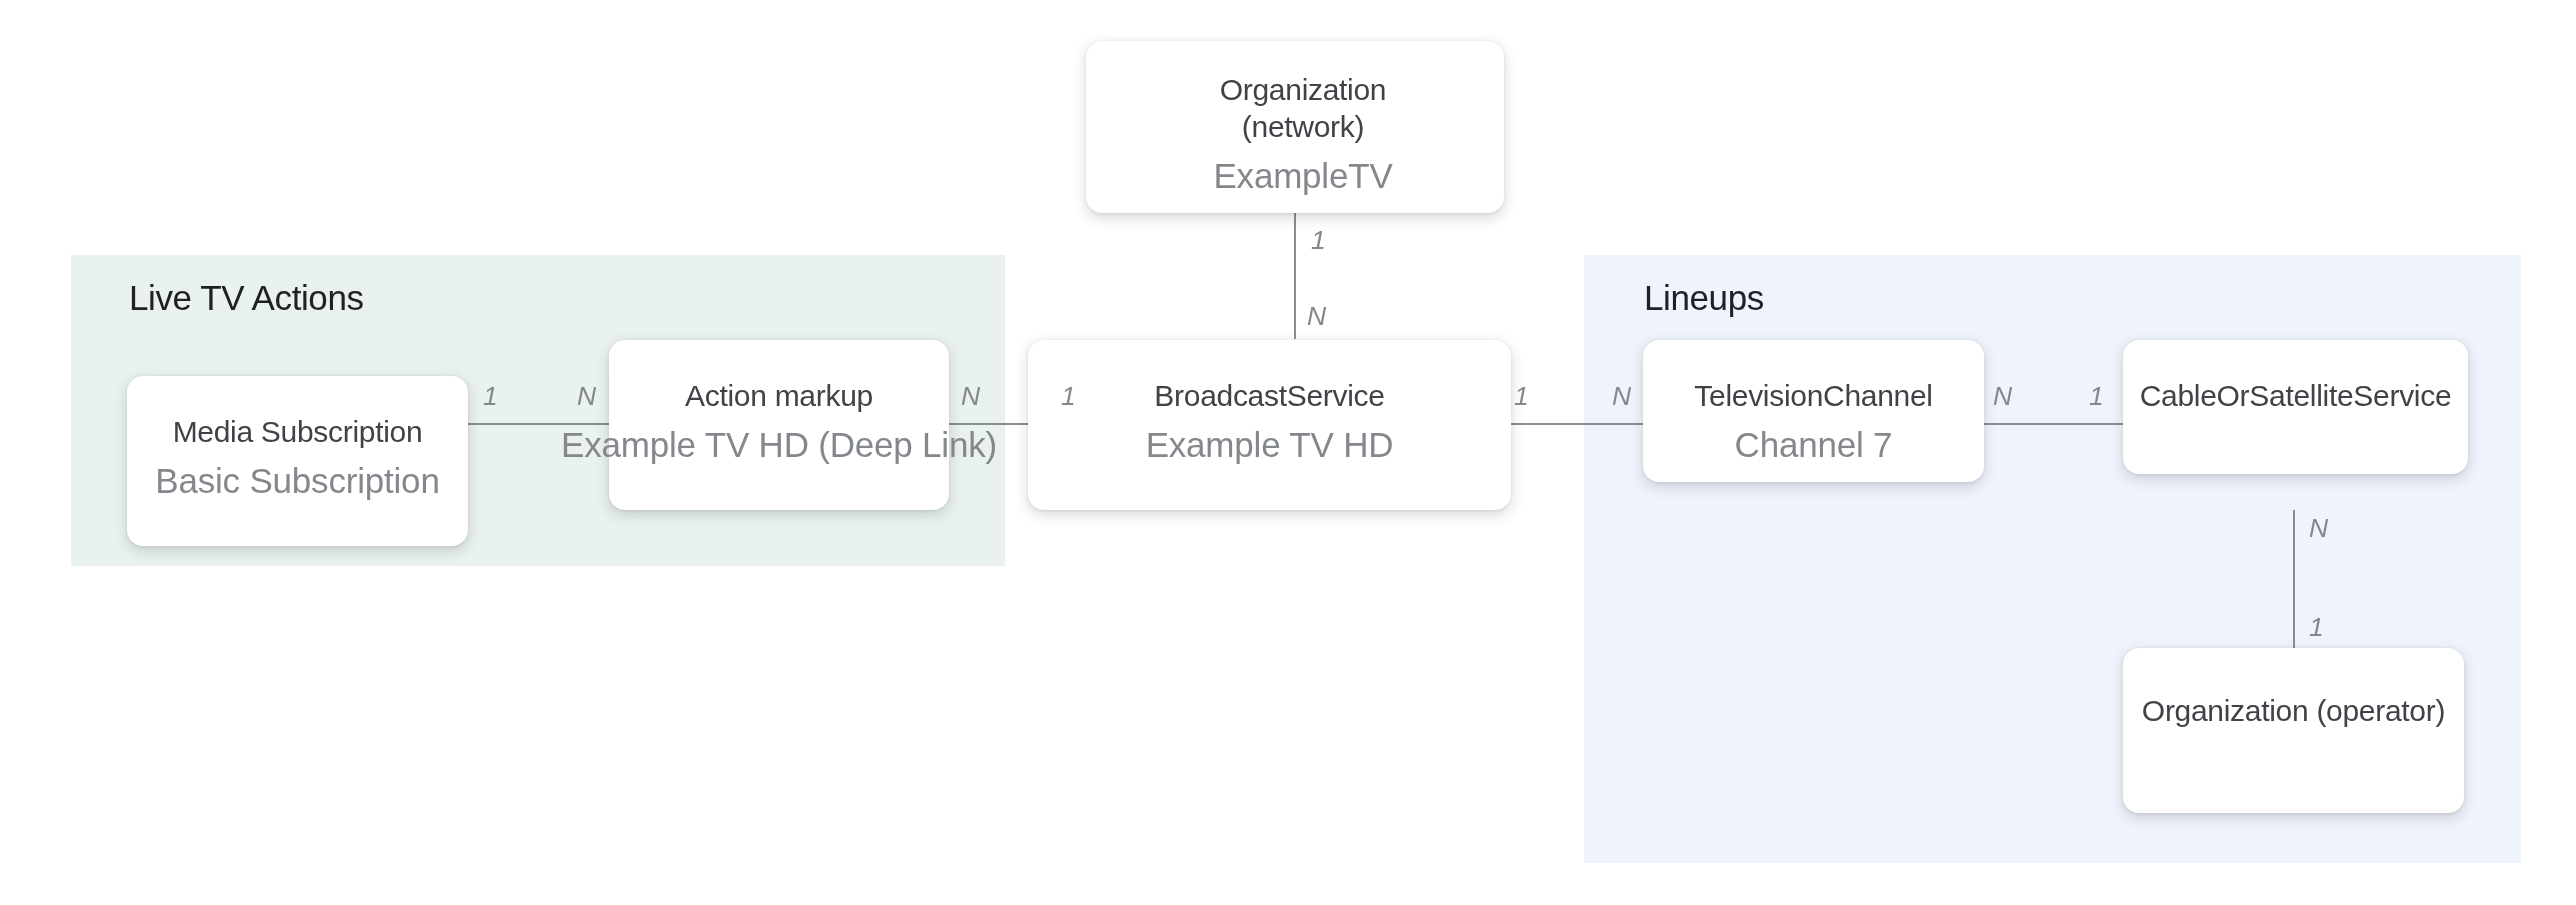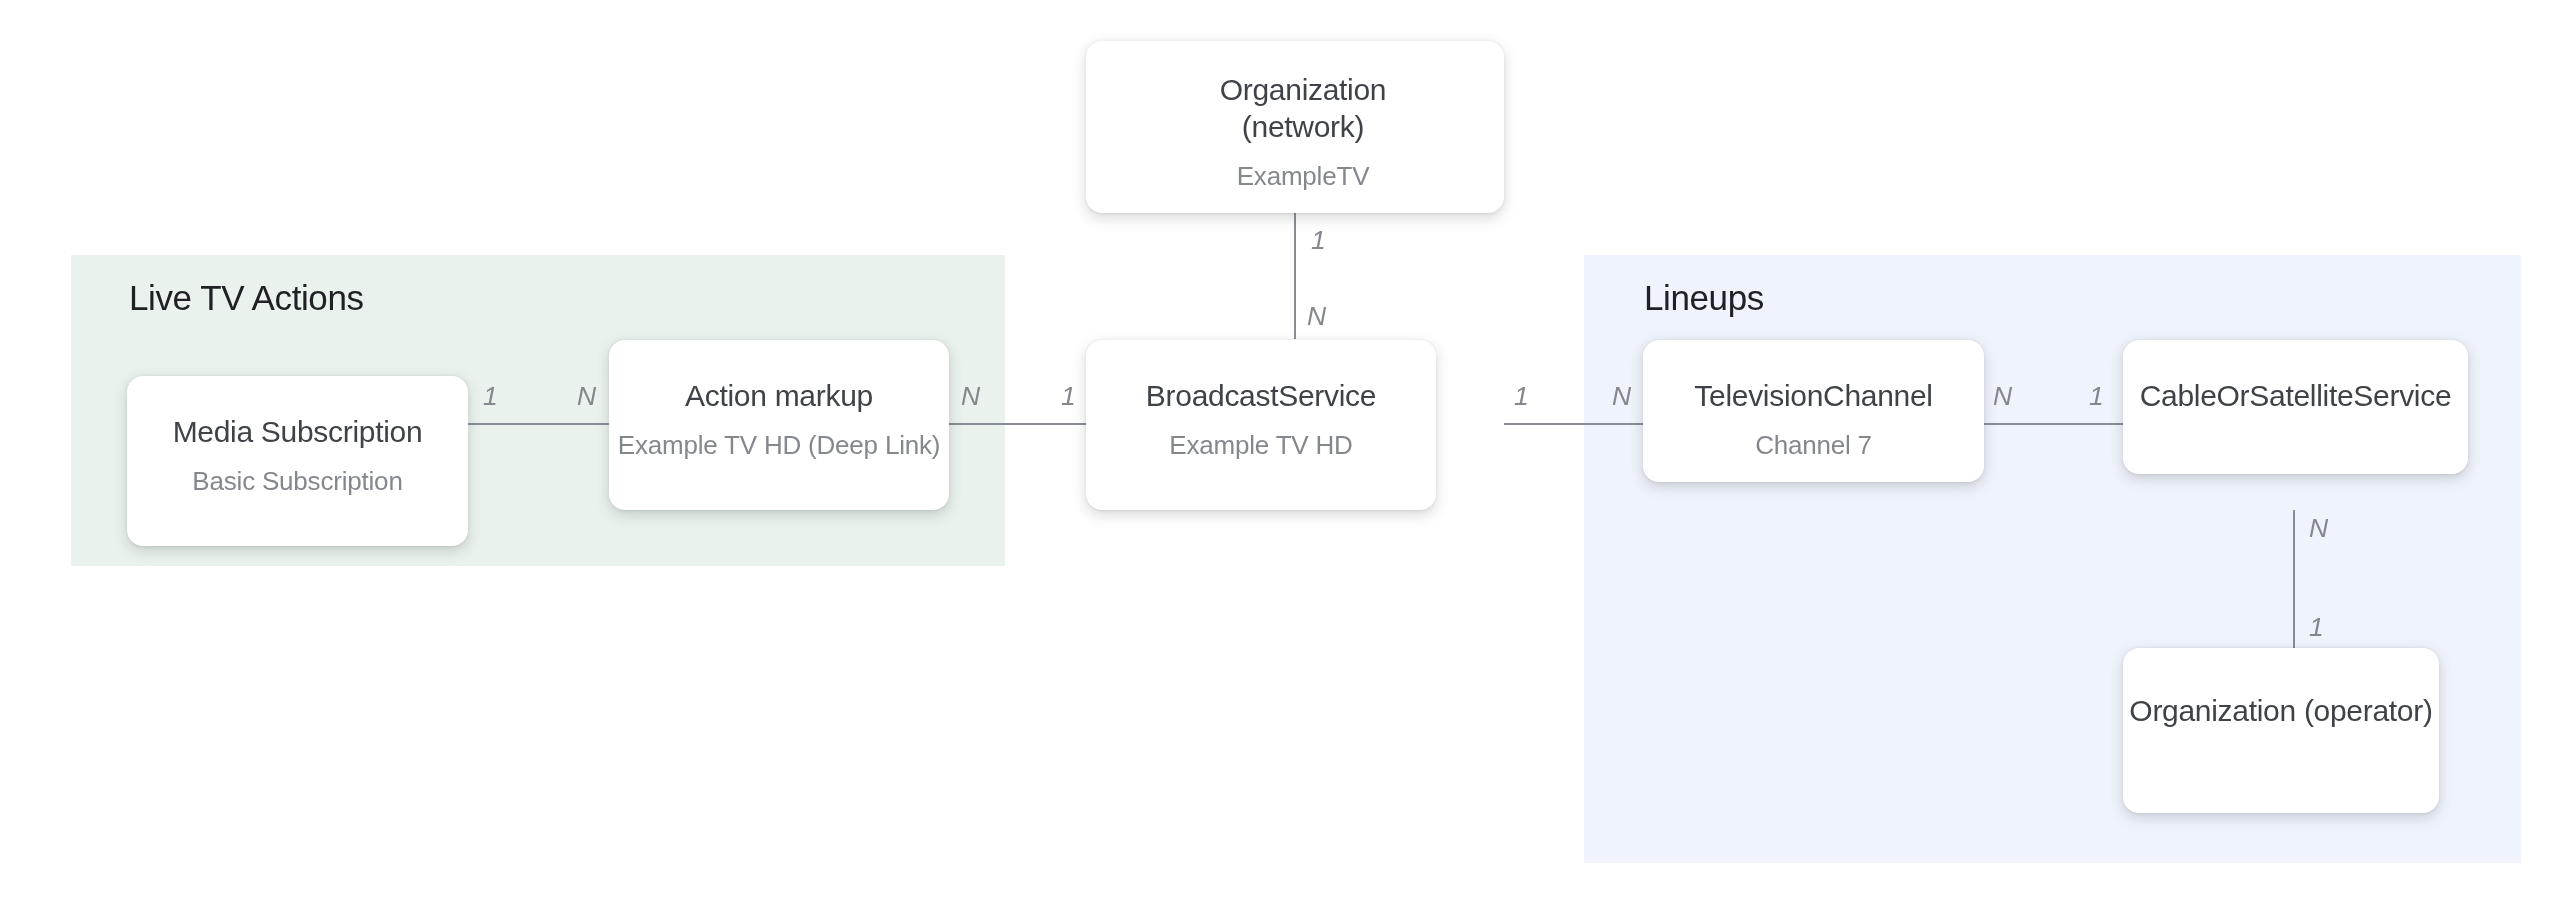"ExampleTV" .node .subtitle { font-size: 26px -> 35px }
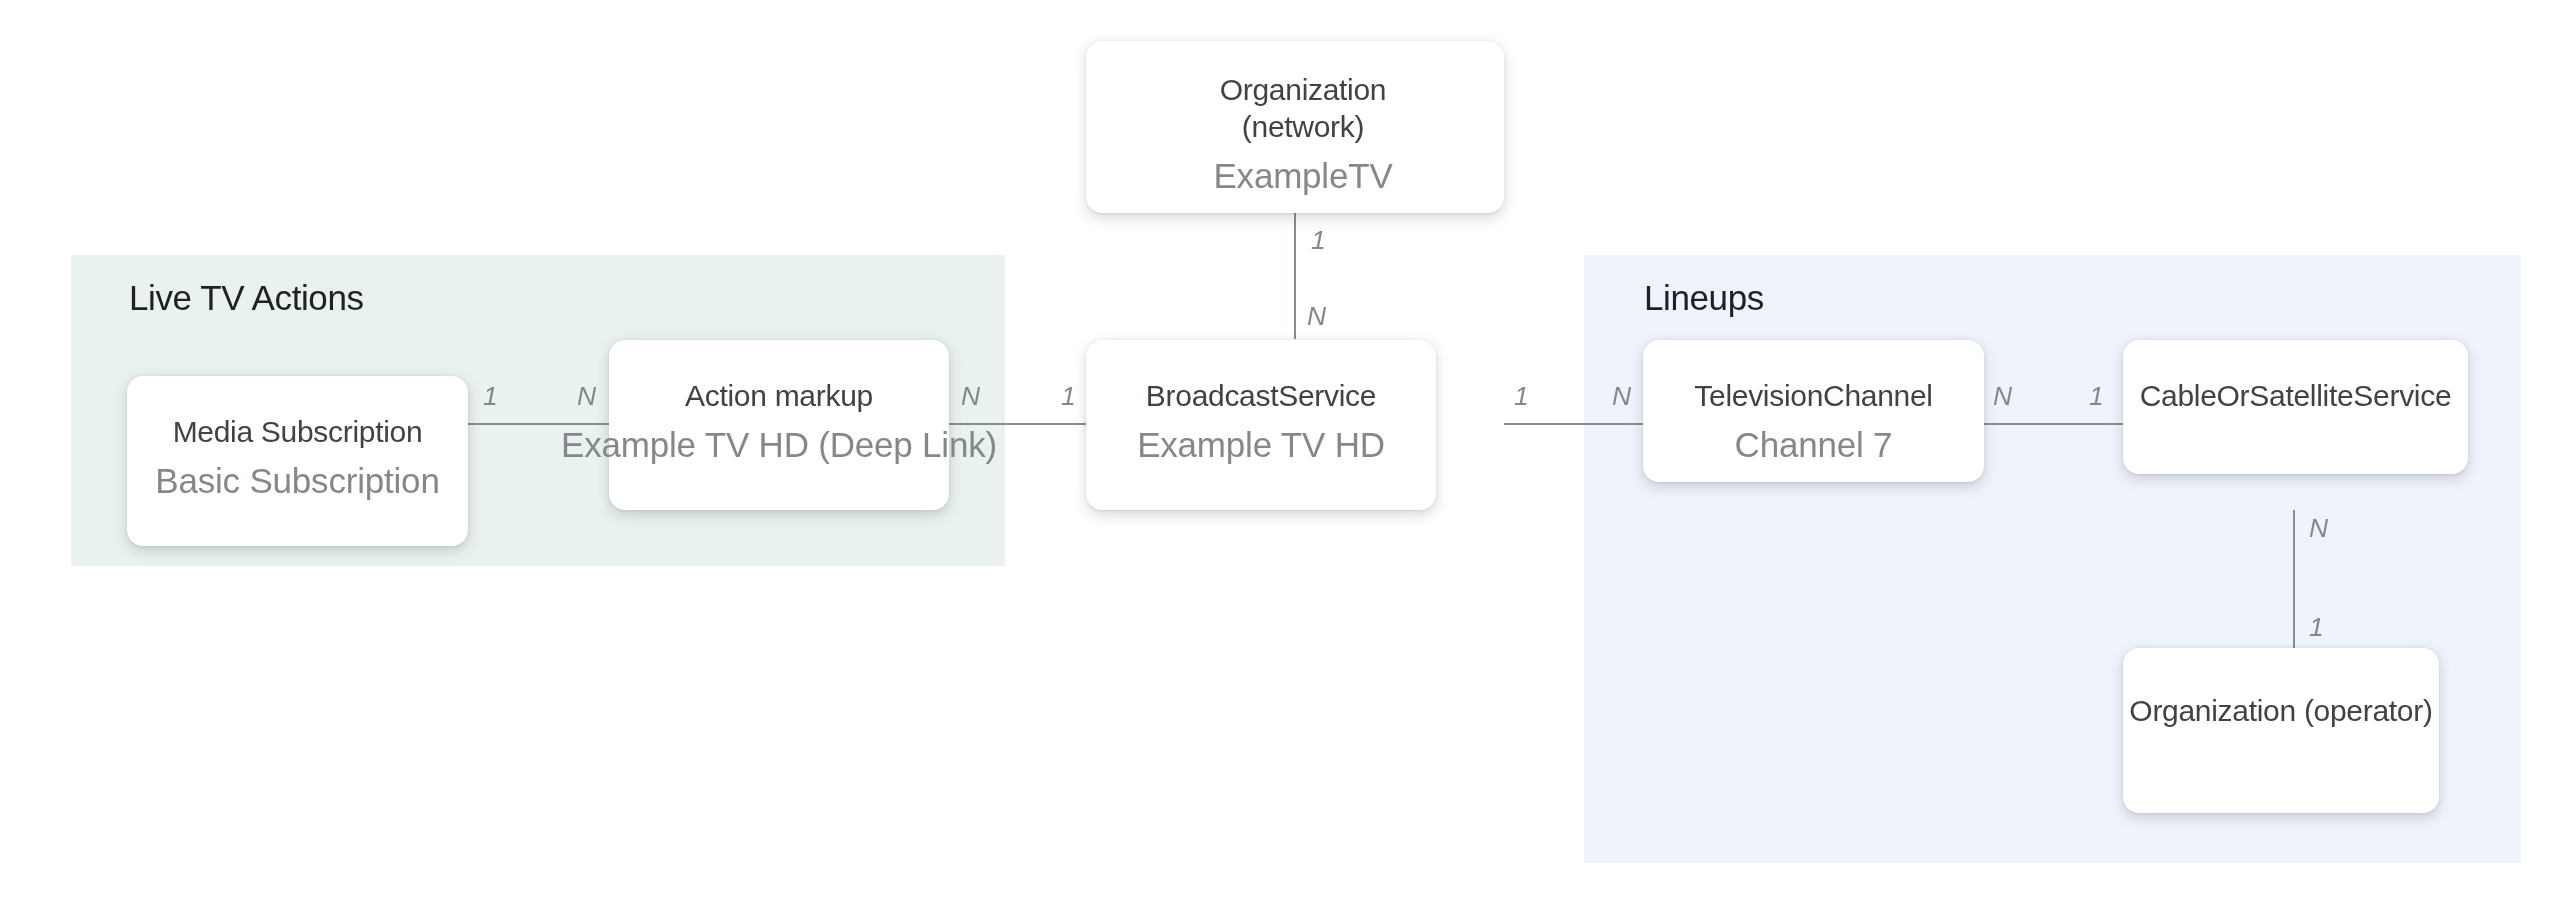"BroadcastService" div.node { left: 1086px -> 1028px; width: 350px -> 483px }
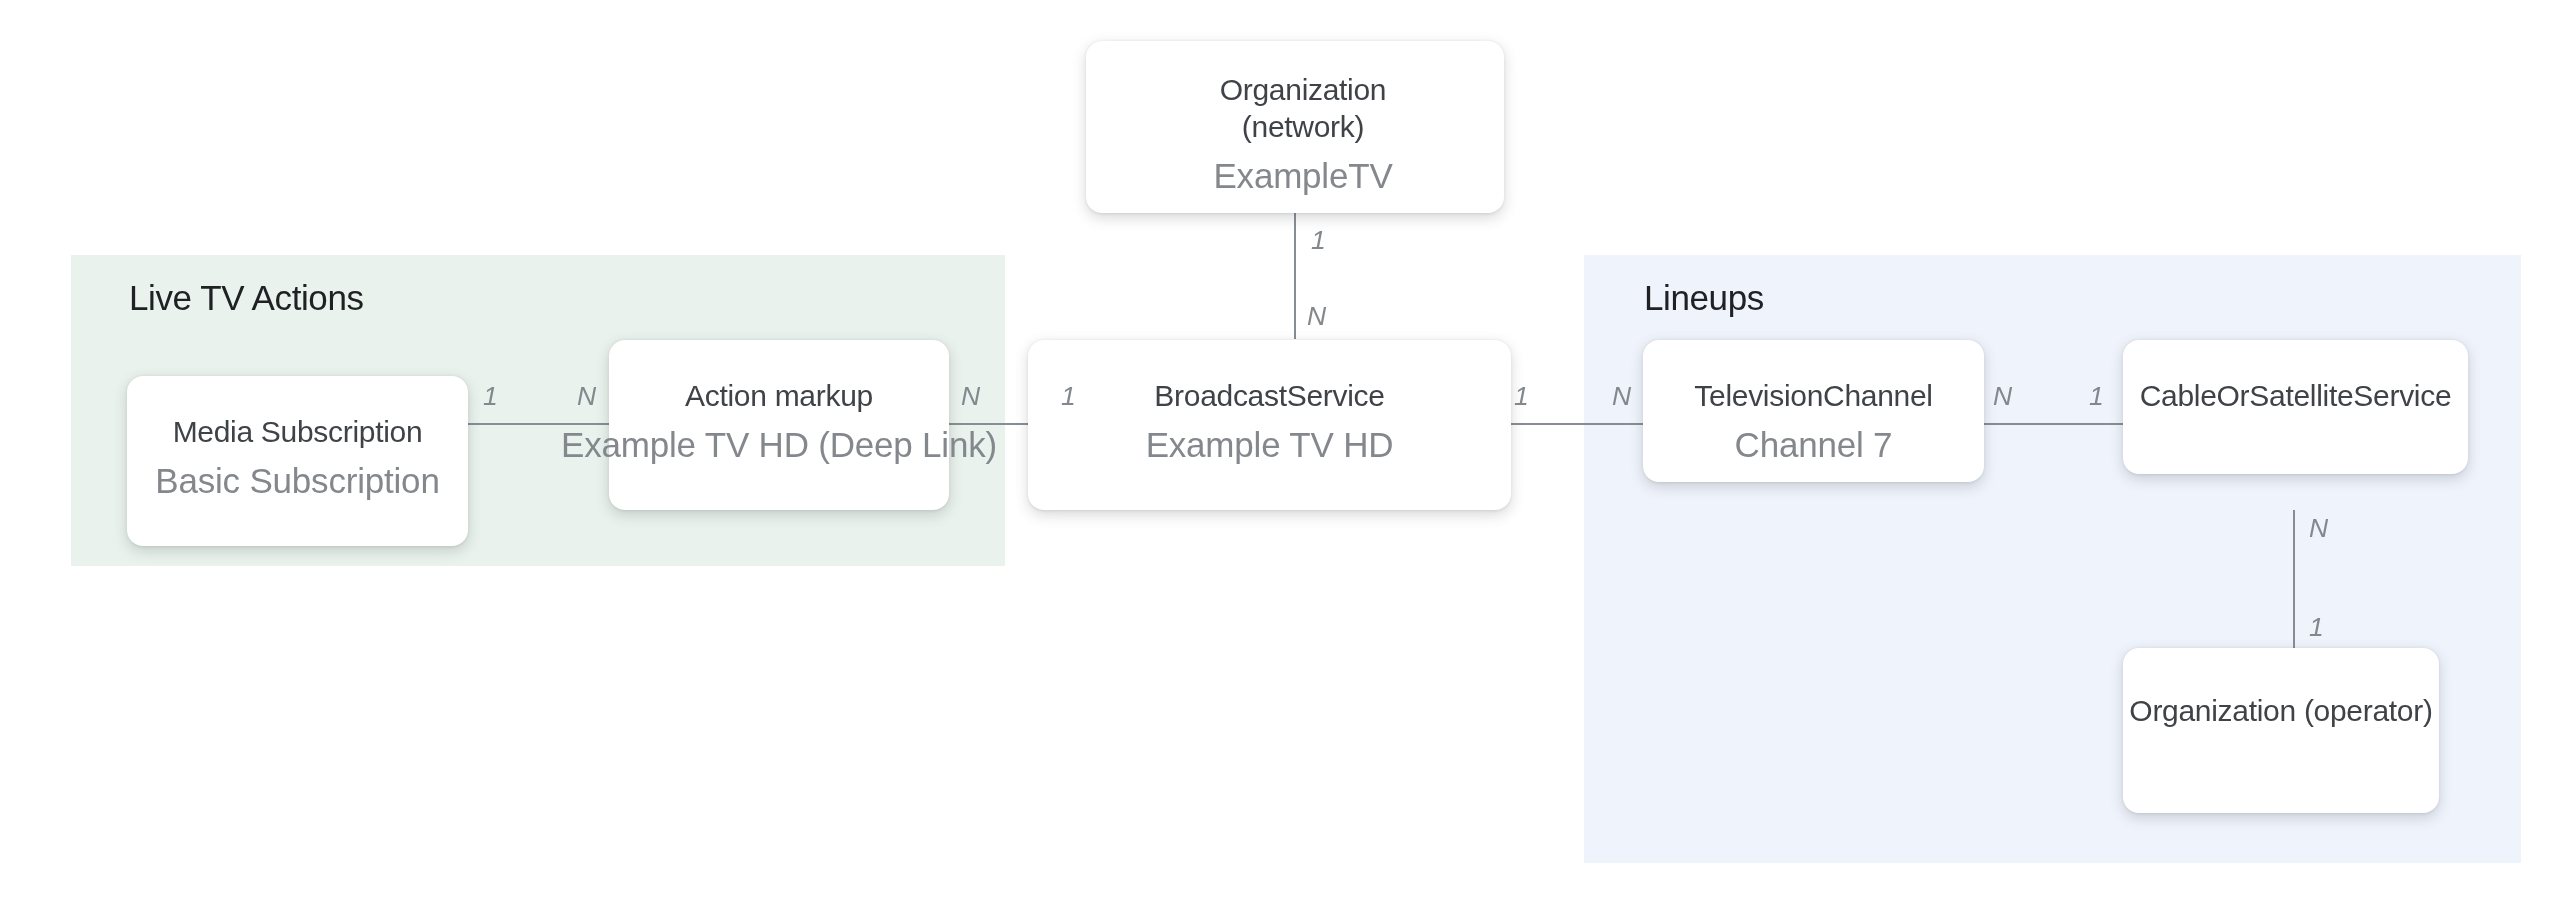"Organization (operator)" div.node { width: 316px -> 341px }
